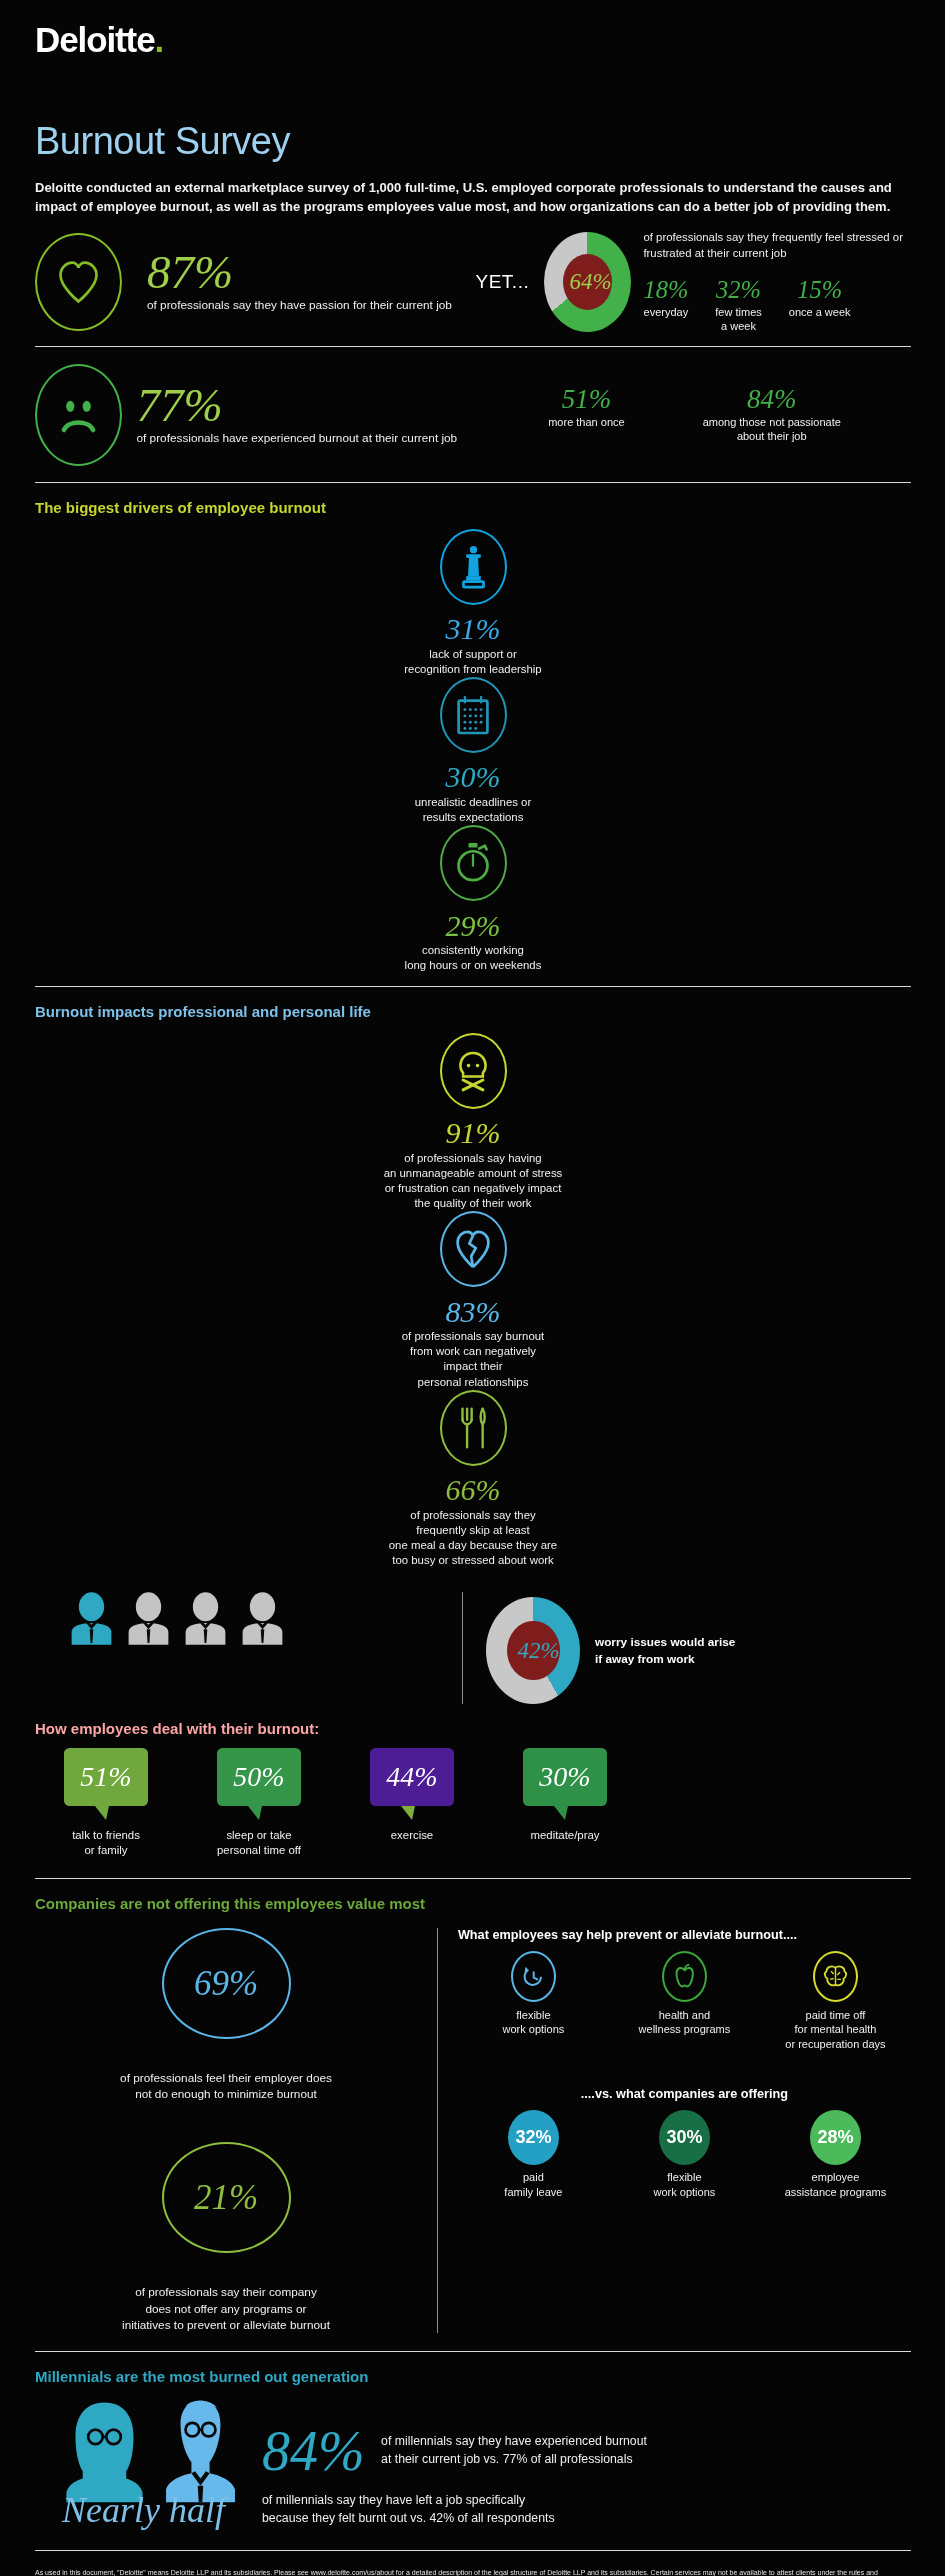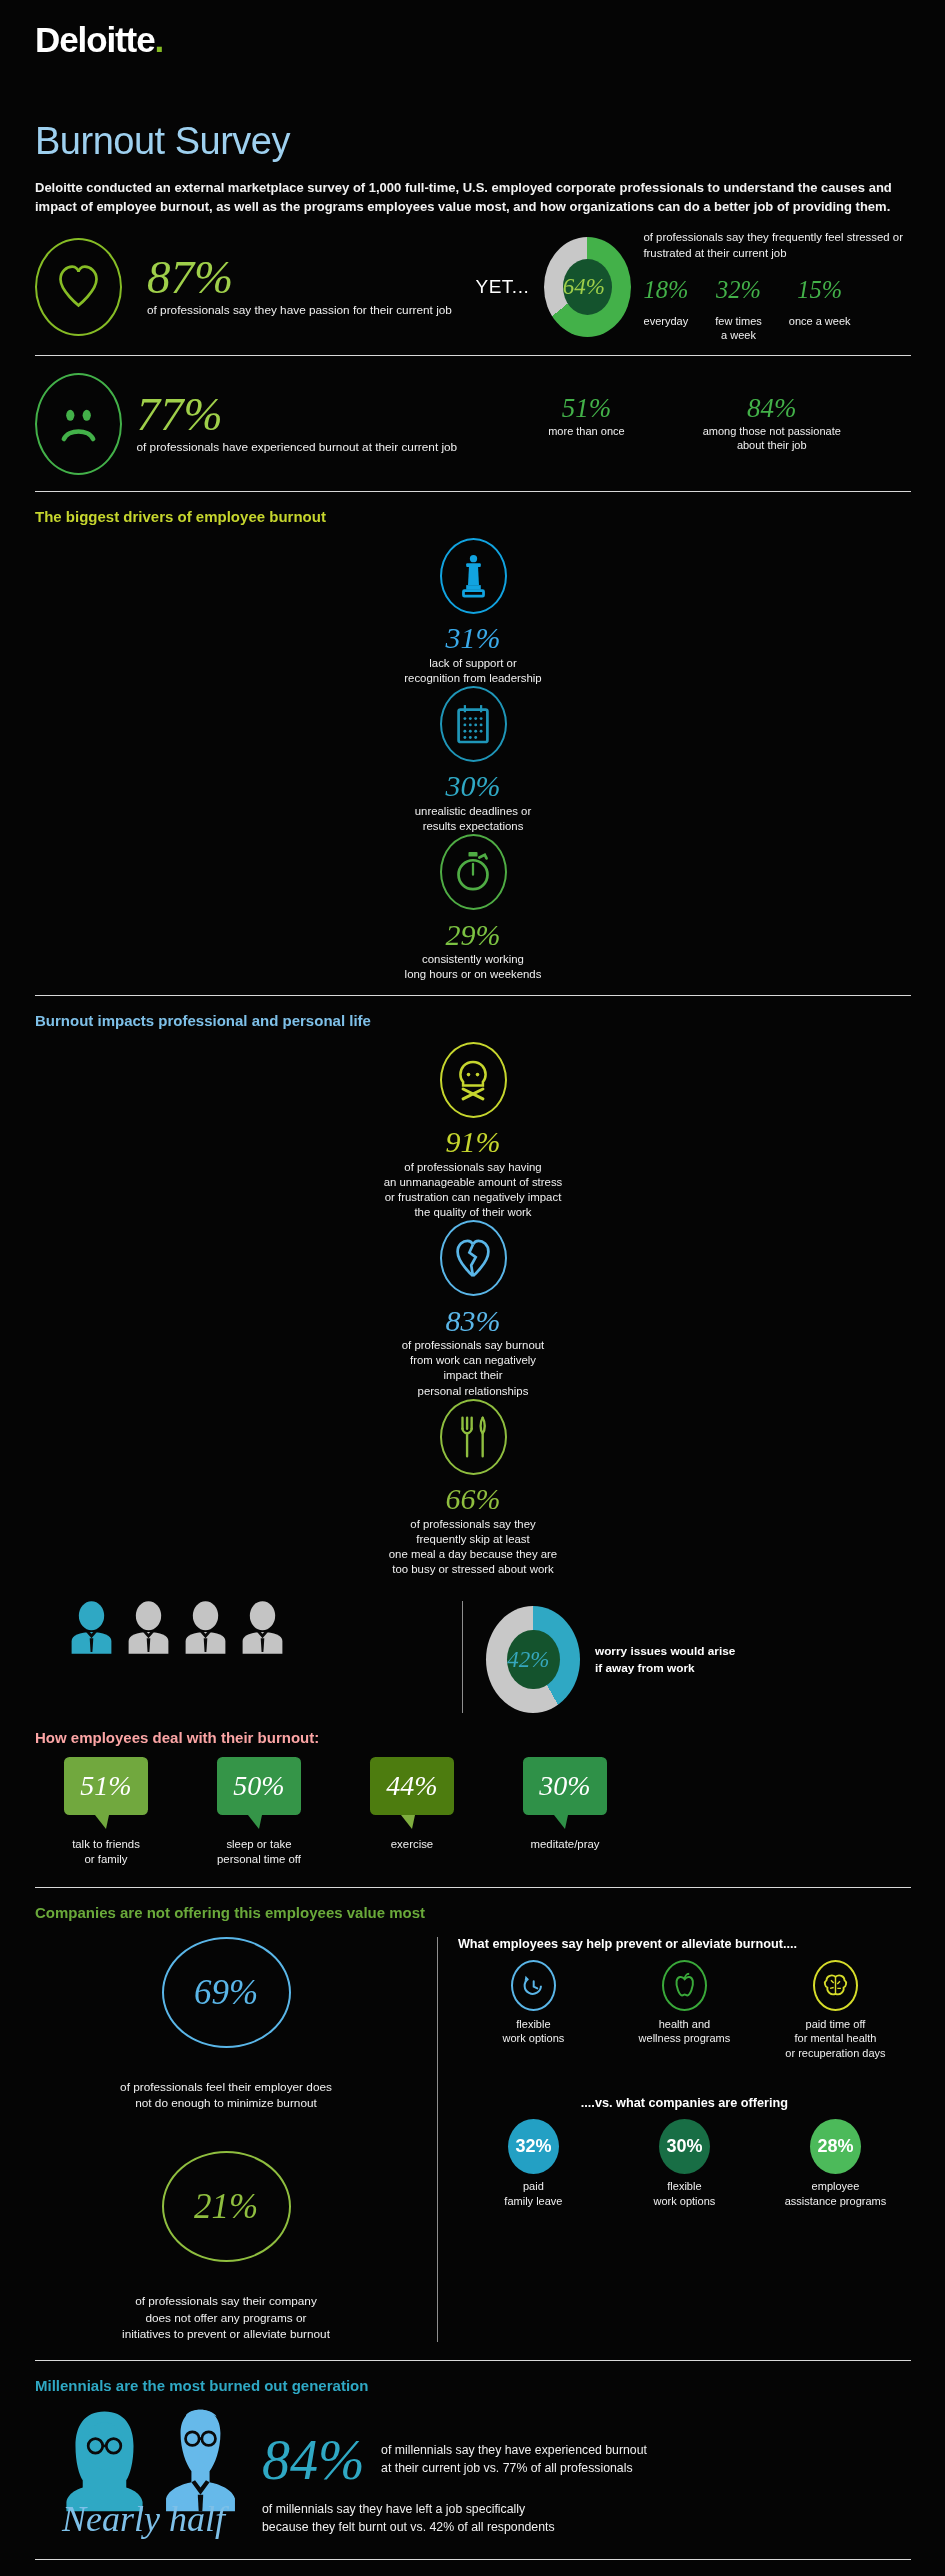"64%" .donut .hole { background: #14532d -> #7f1d1d; justify-content: flex-start -> flex-end }
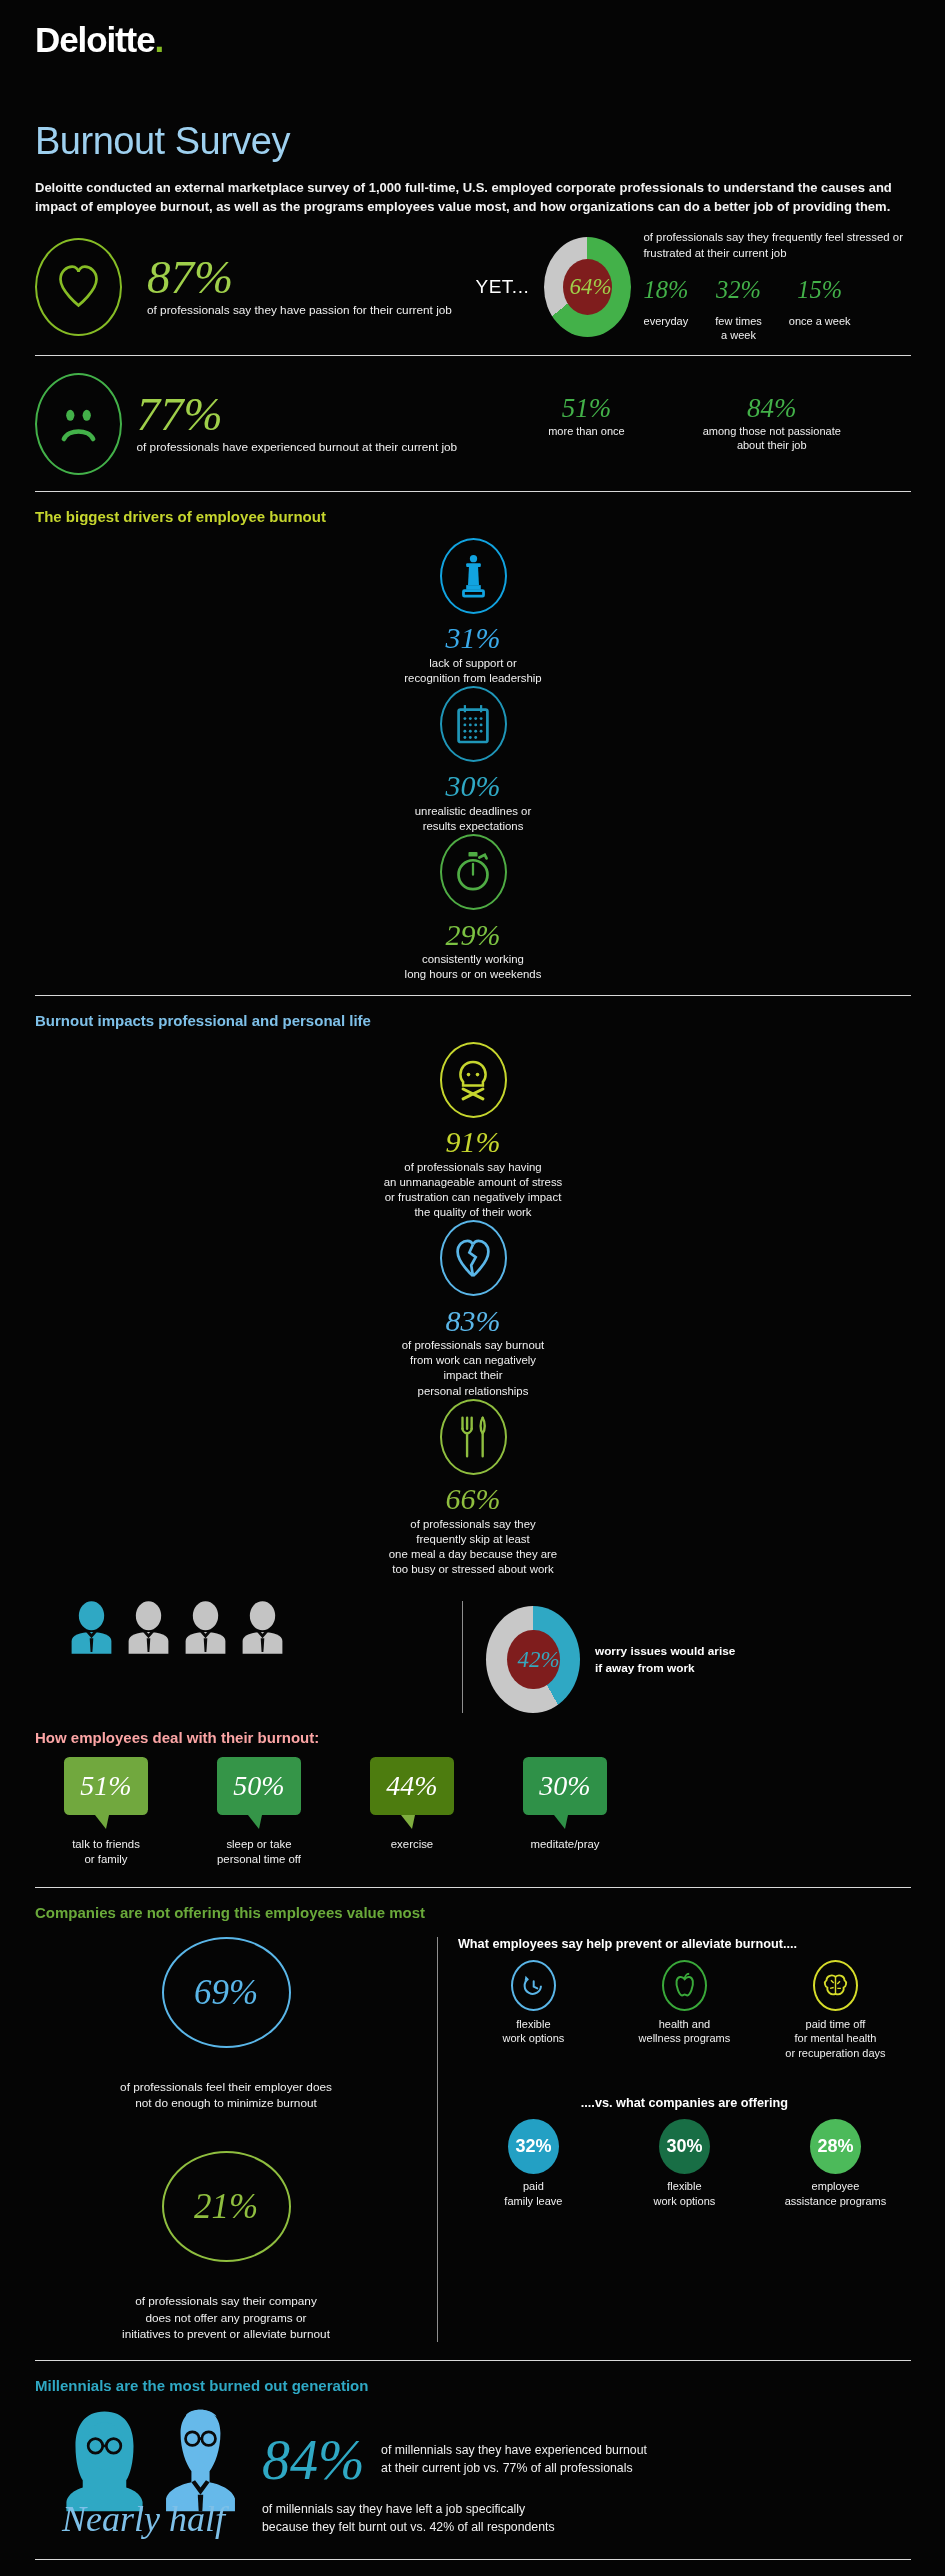"everyday" .freq .l { margin-top: 13px -> 4px }
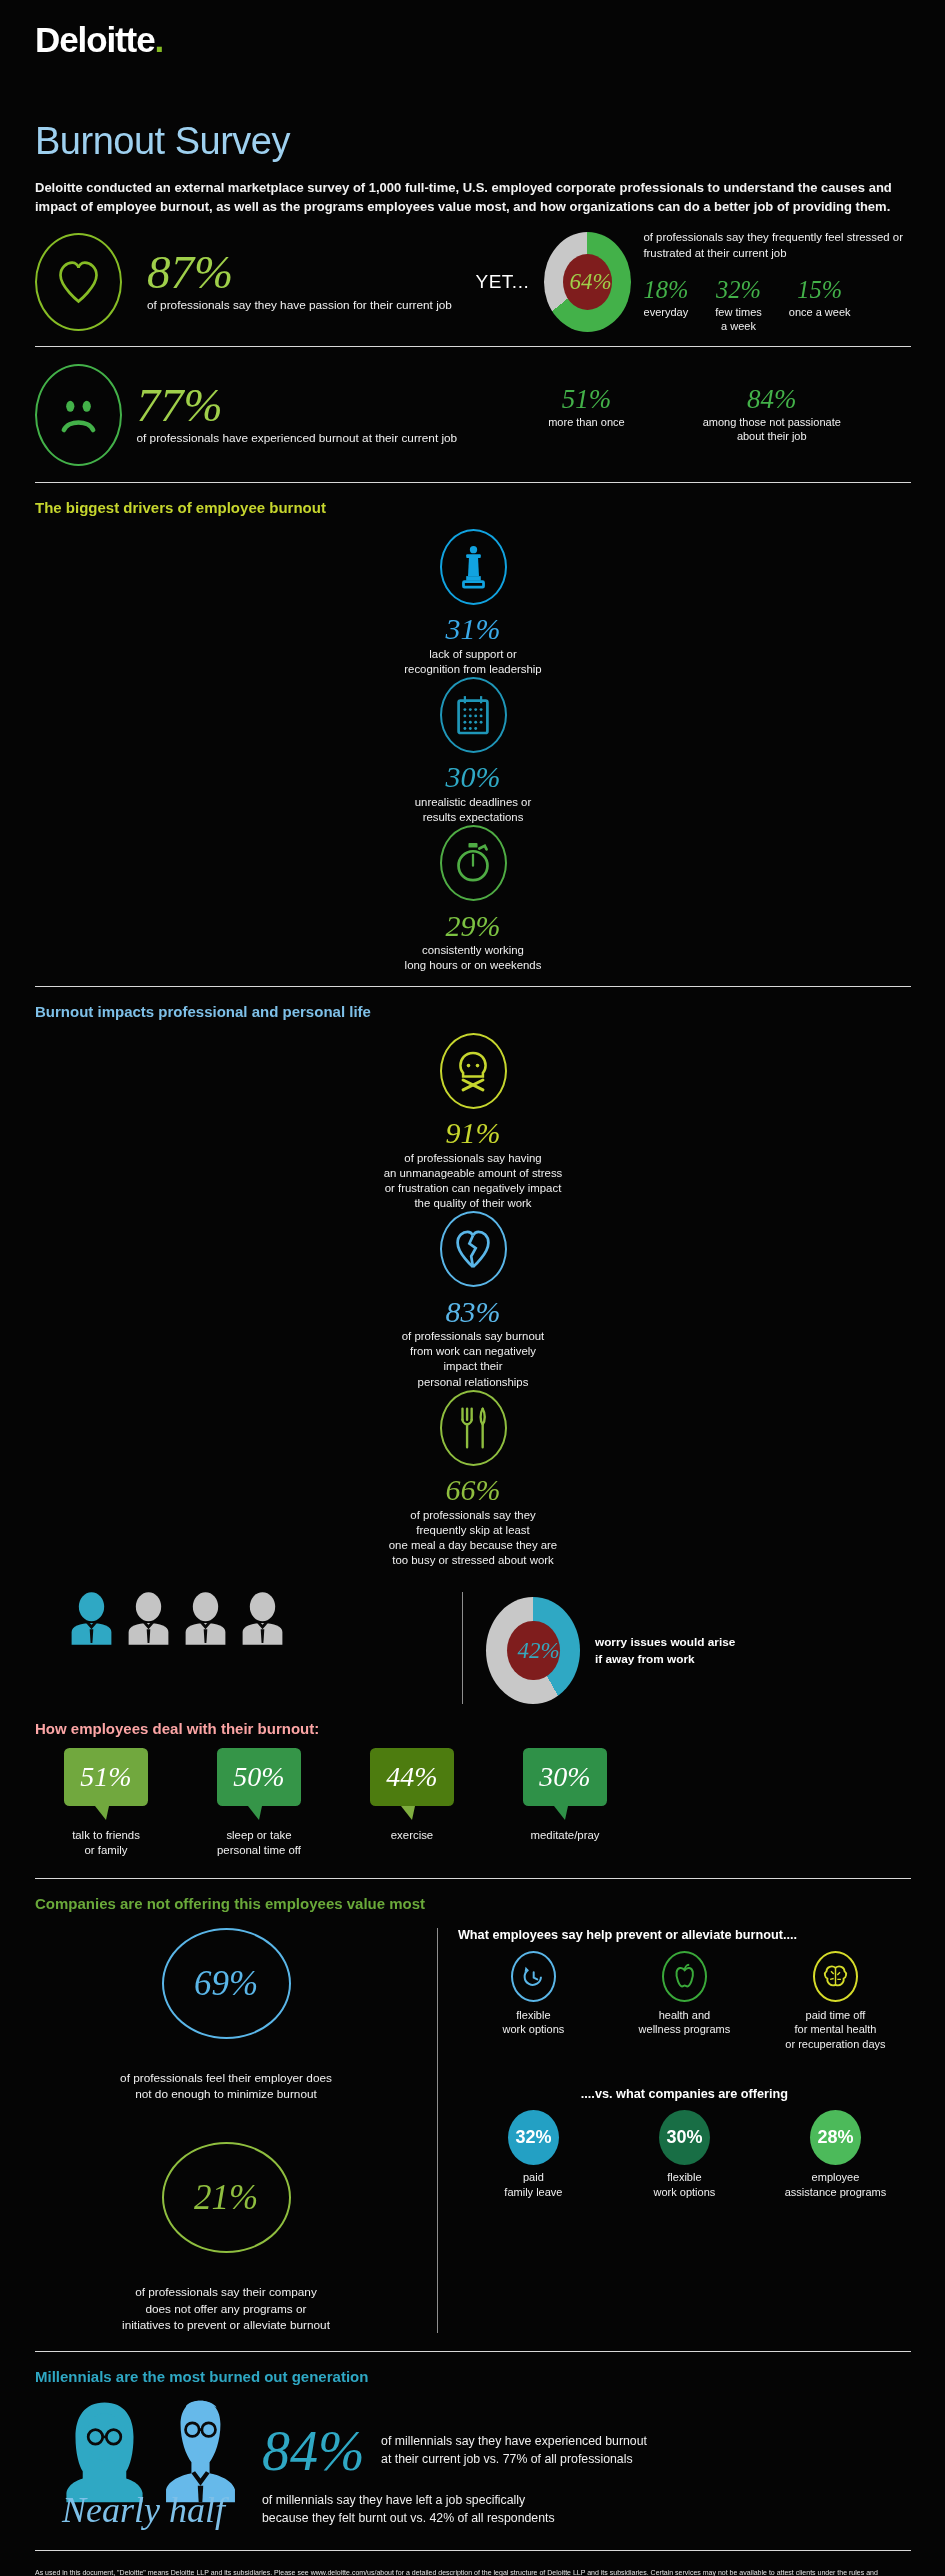"44%" div.bub { background: #4d7c0f -> #4c1d95 }
